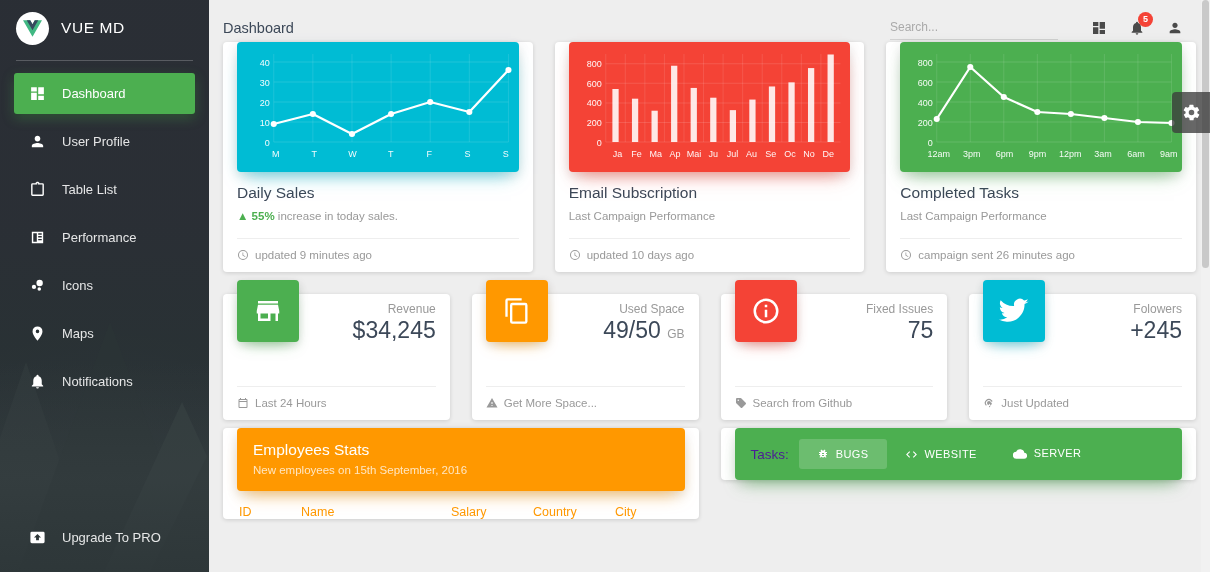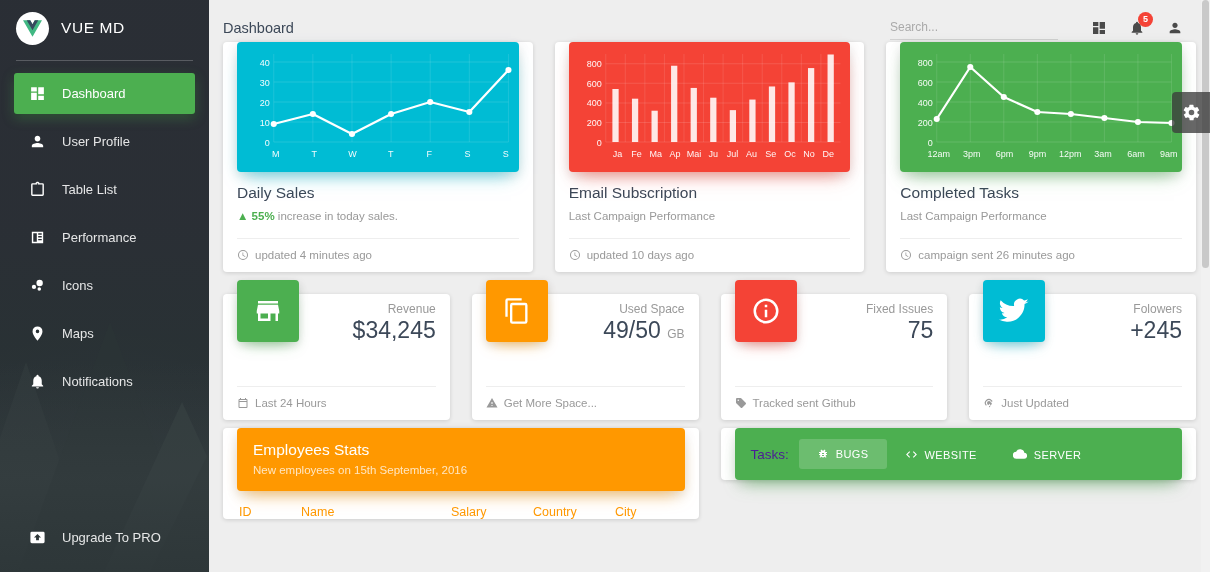"updated 4 minutes ago" span { text: 4 -> 9 }
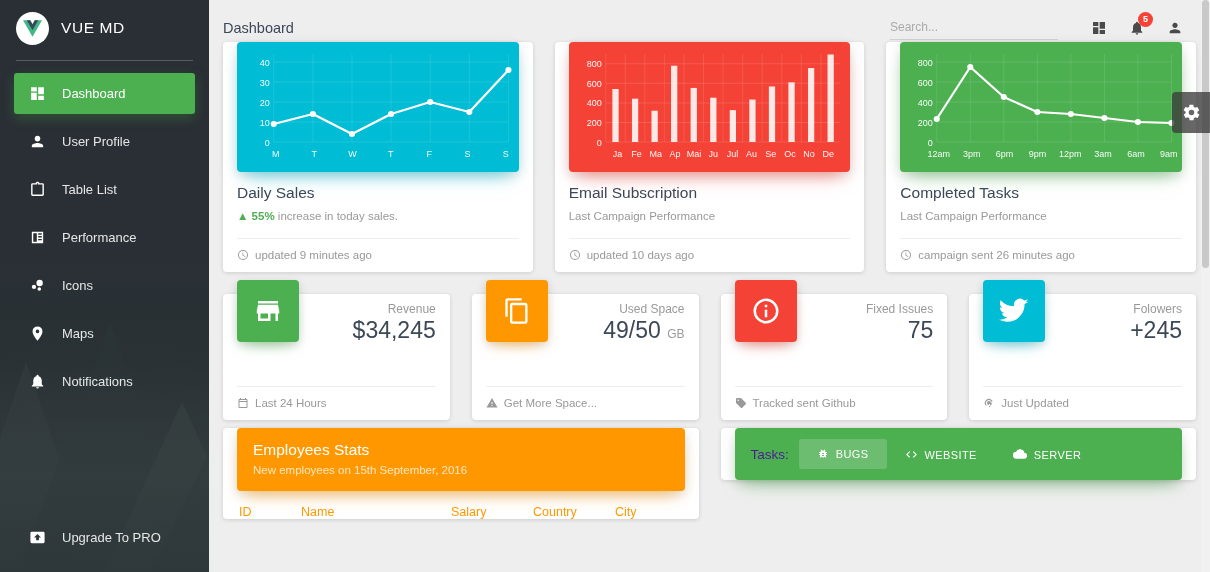"Tracked sent Github" span { text: Tracked sent -> Search from }
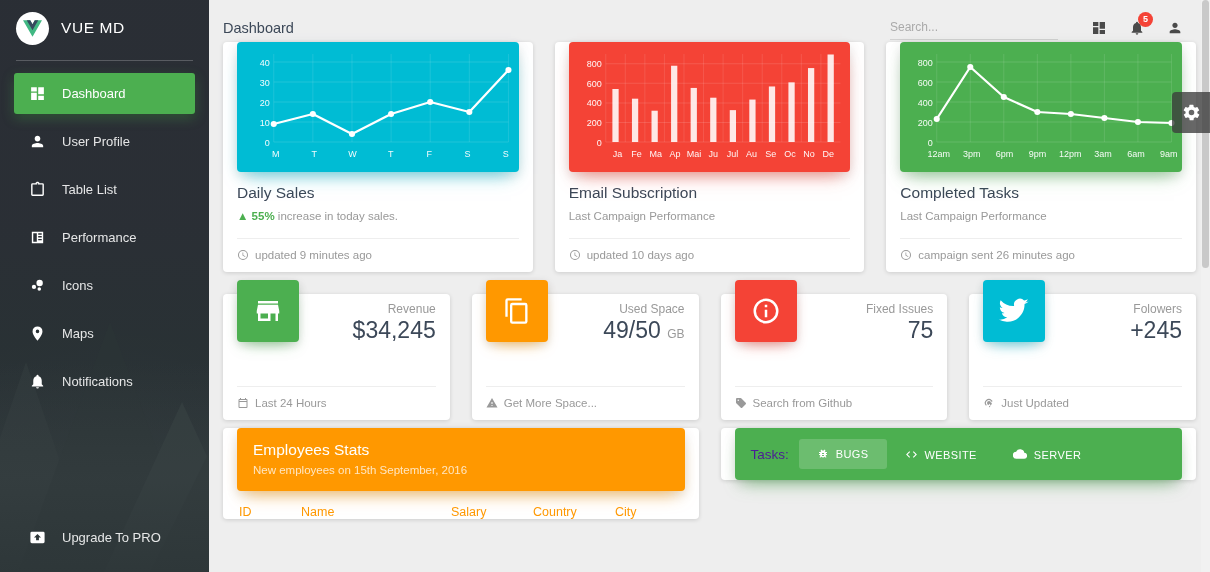"BUGS" .tab { align-items: flex-end -> flex-start }
